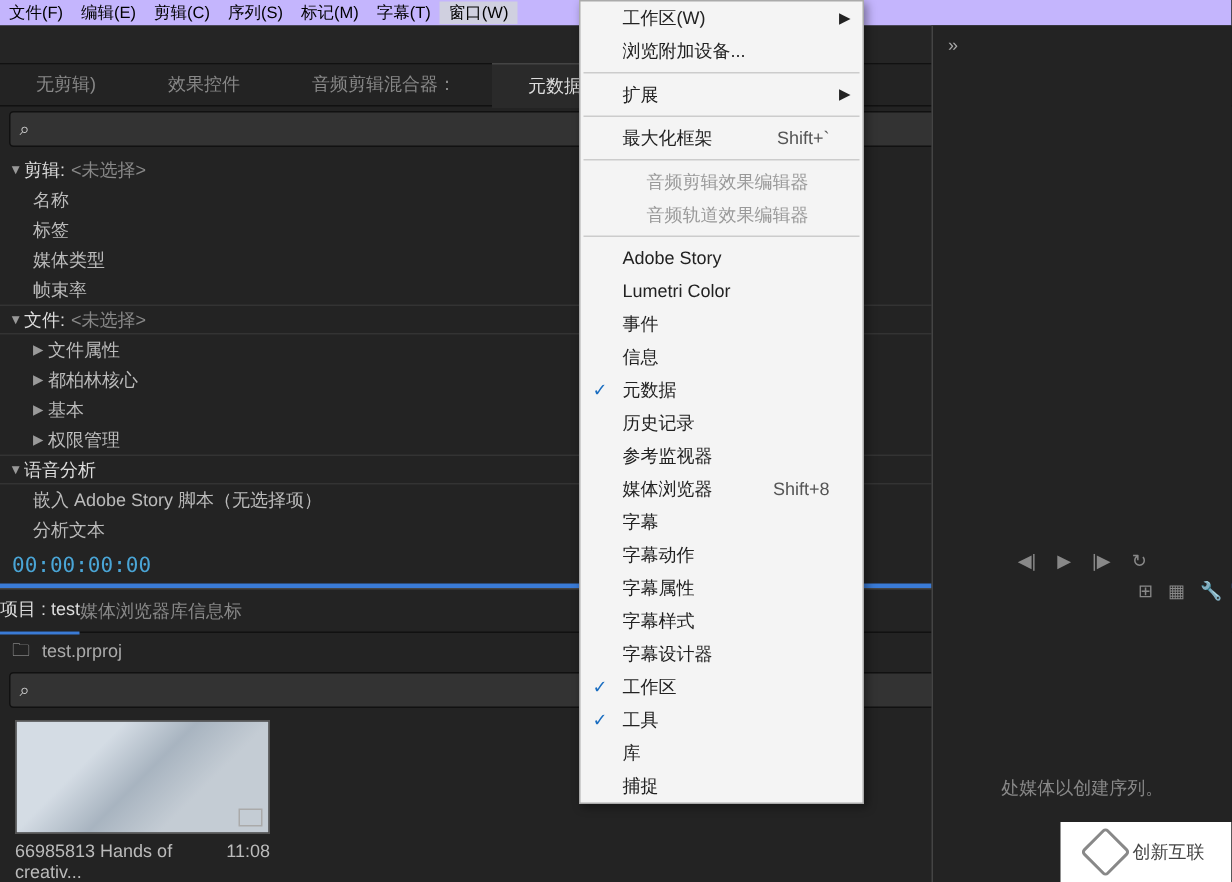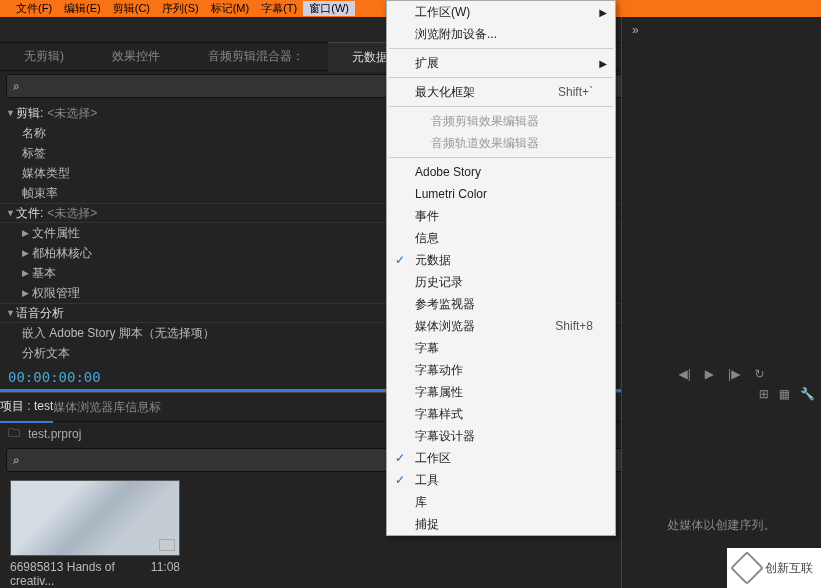"文件(F)" .menubar { background: #f97316 -> #c4b5fd; padding: 0 10px -> 0 0 }
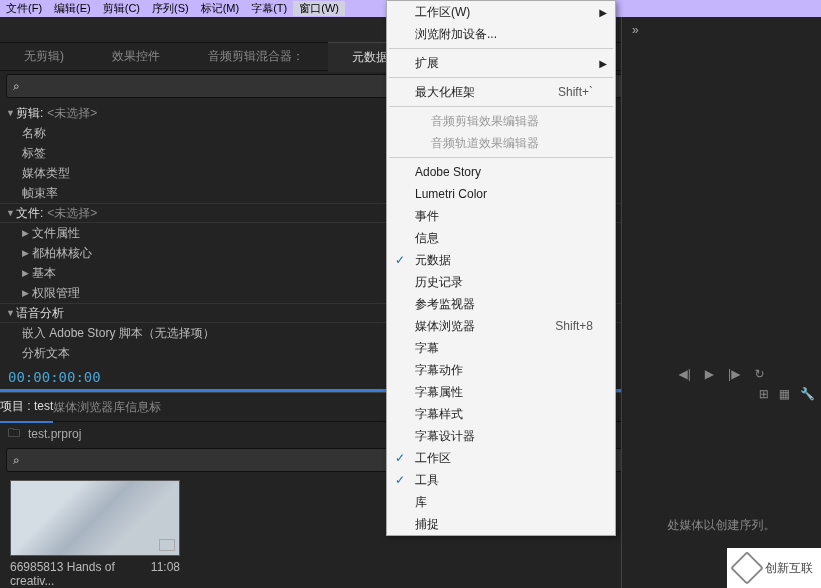"工作区(W)" .dropdown { width: 230px -> 190px }
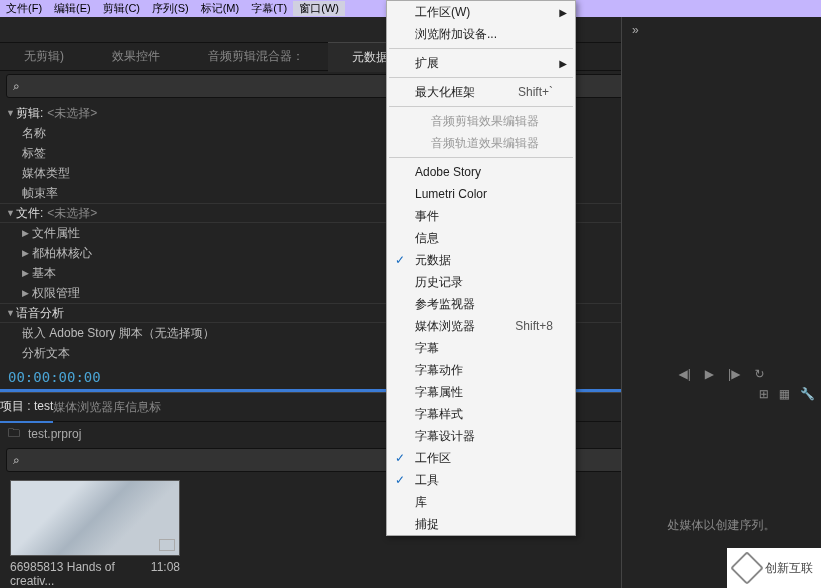"创新互联" .watermark { width: 94px -> 114px }
